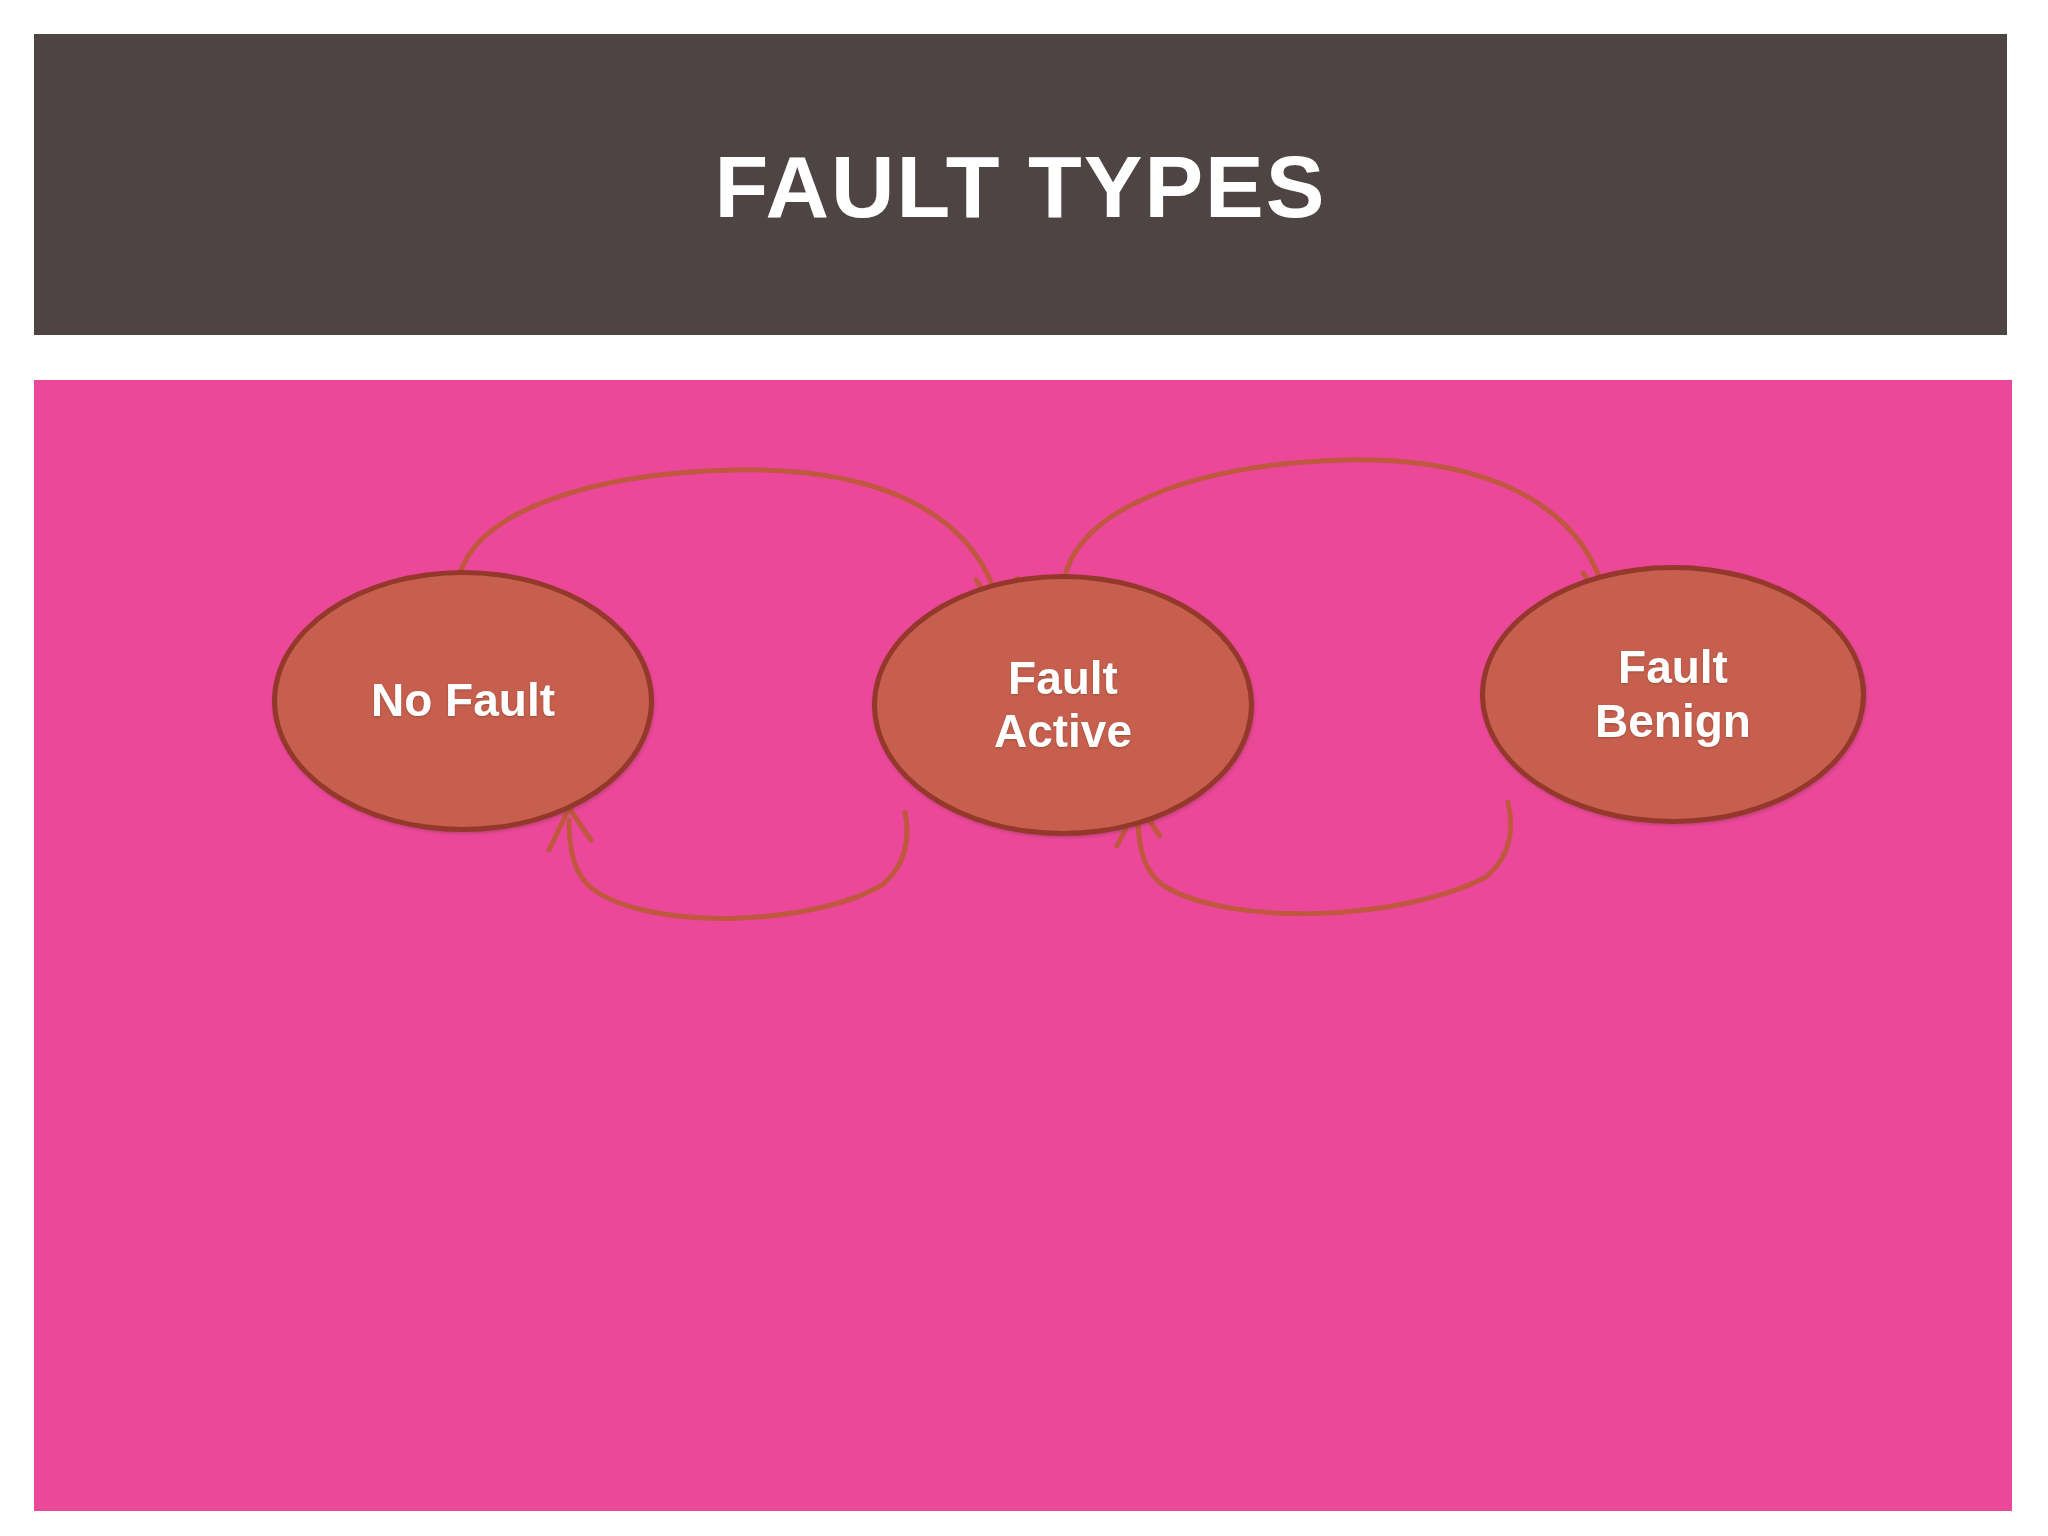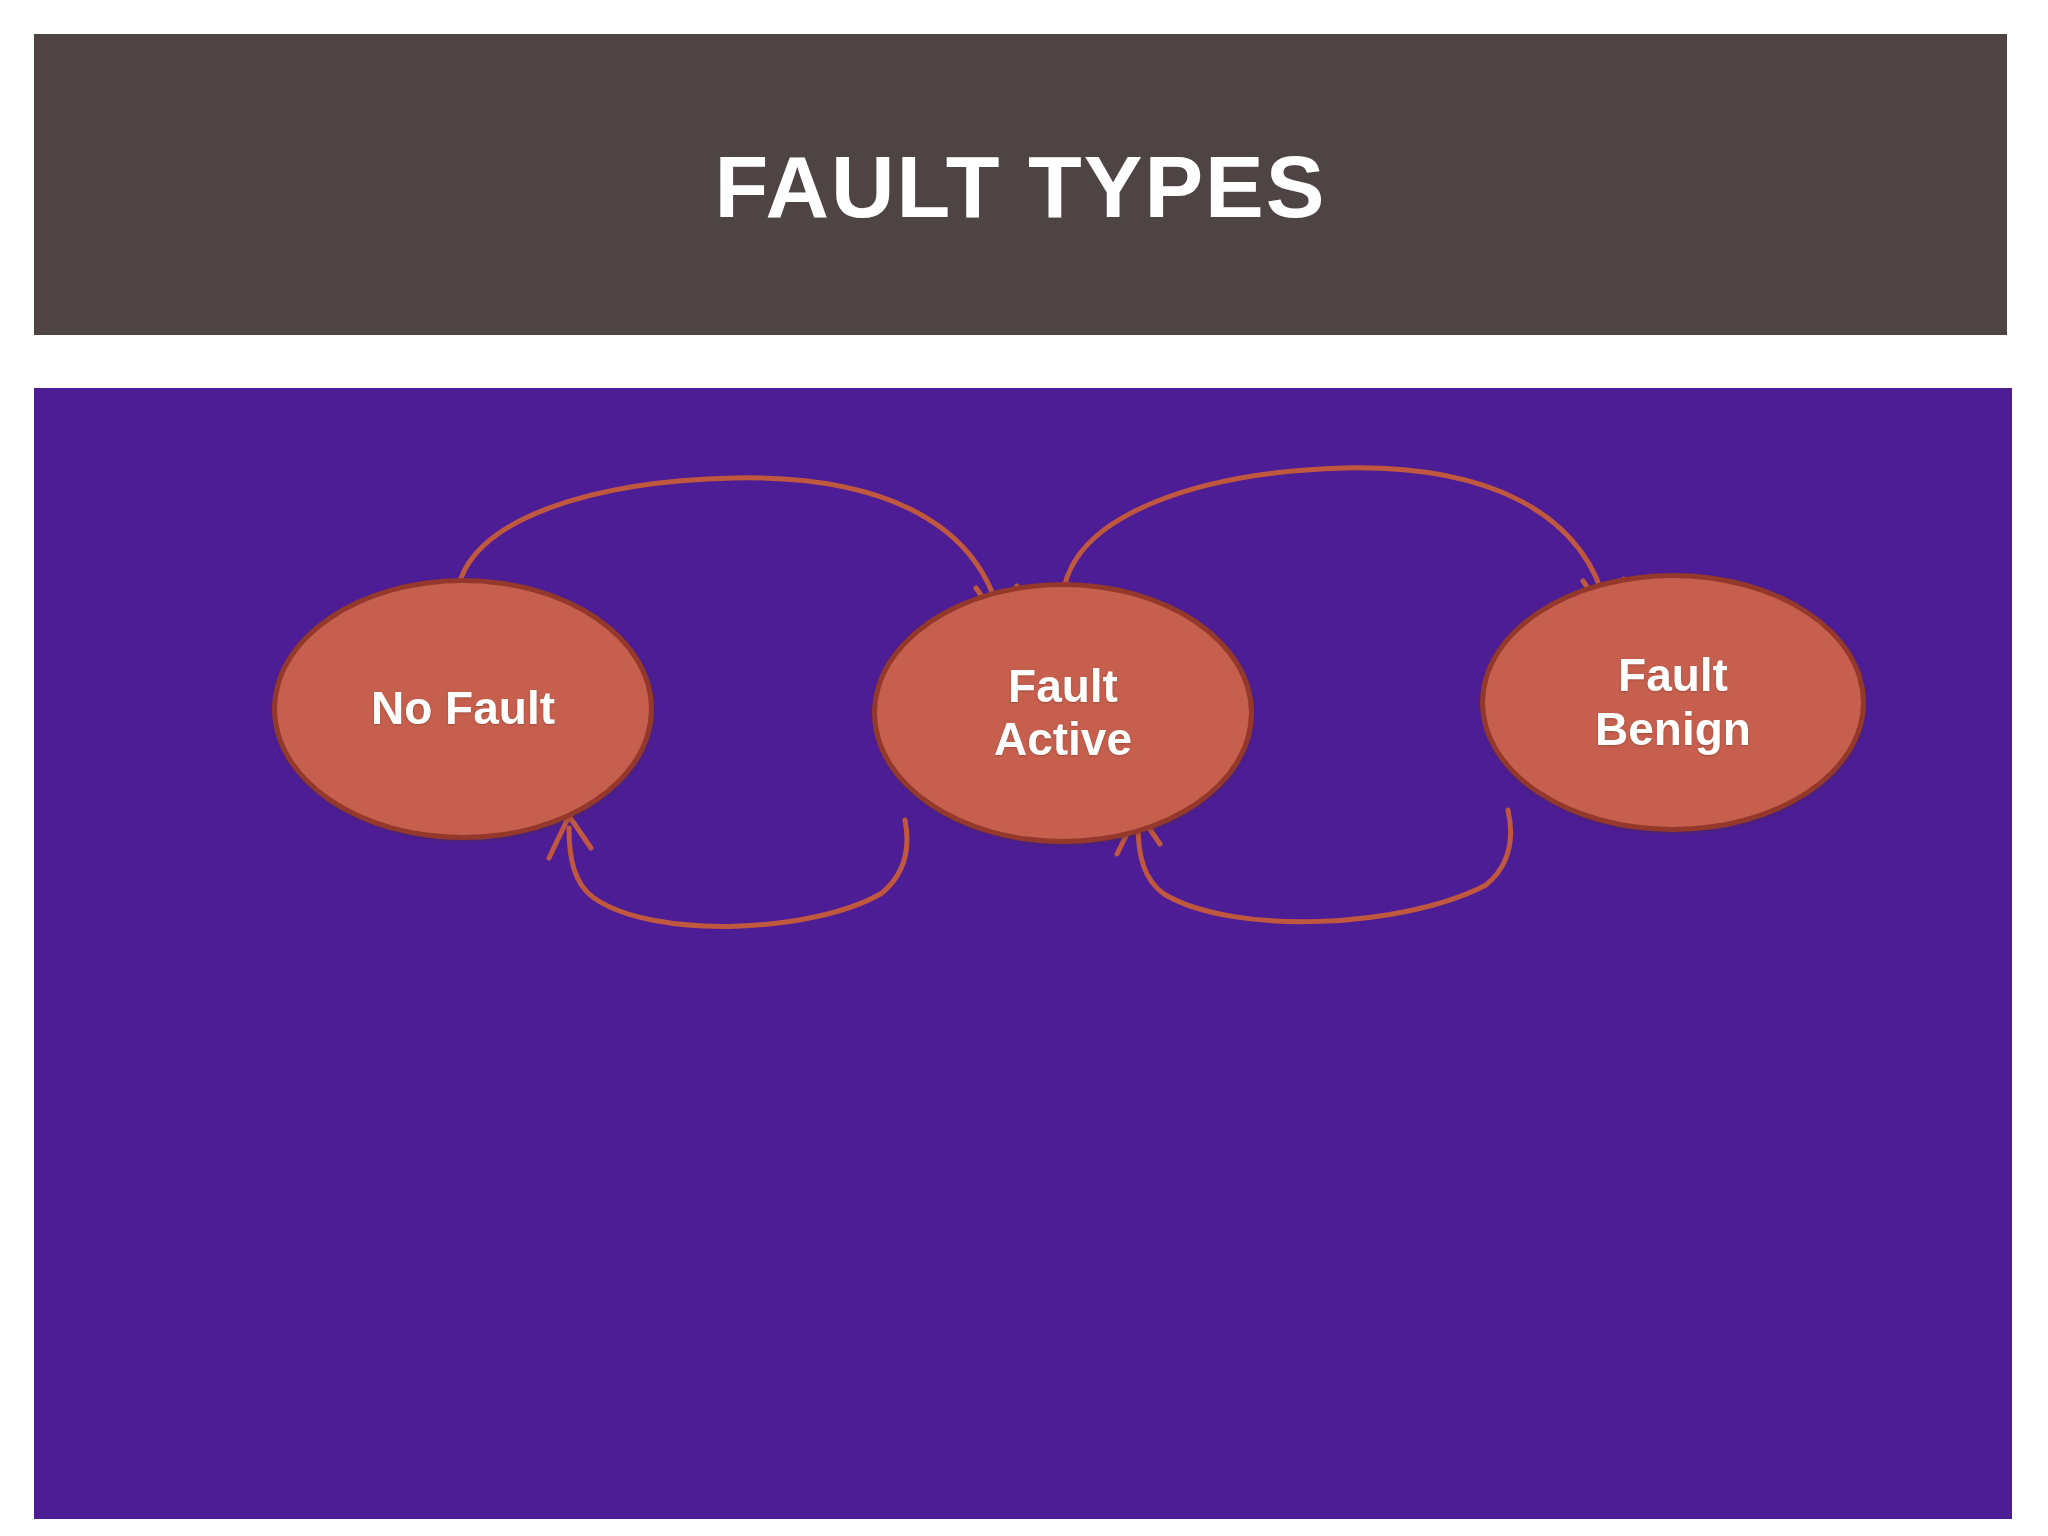"No Fault" #content-panel { background: #4c1d95 -> #ec4899; top: 388px -> 380px }
